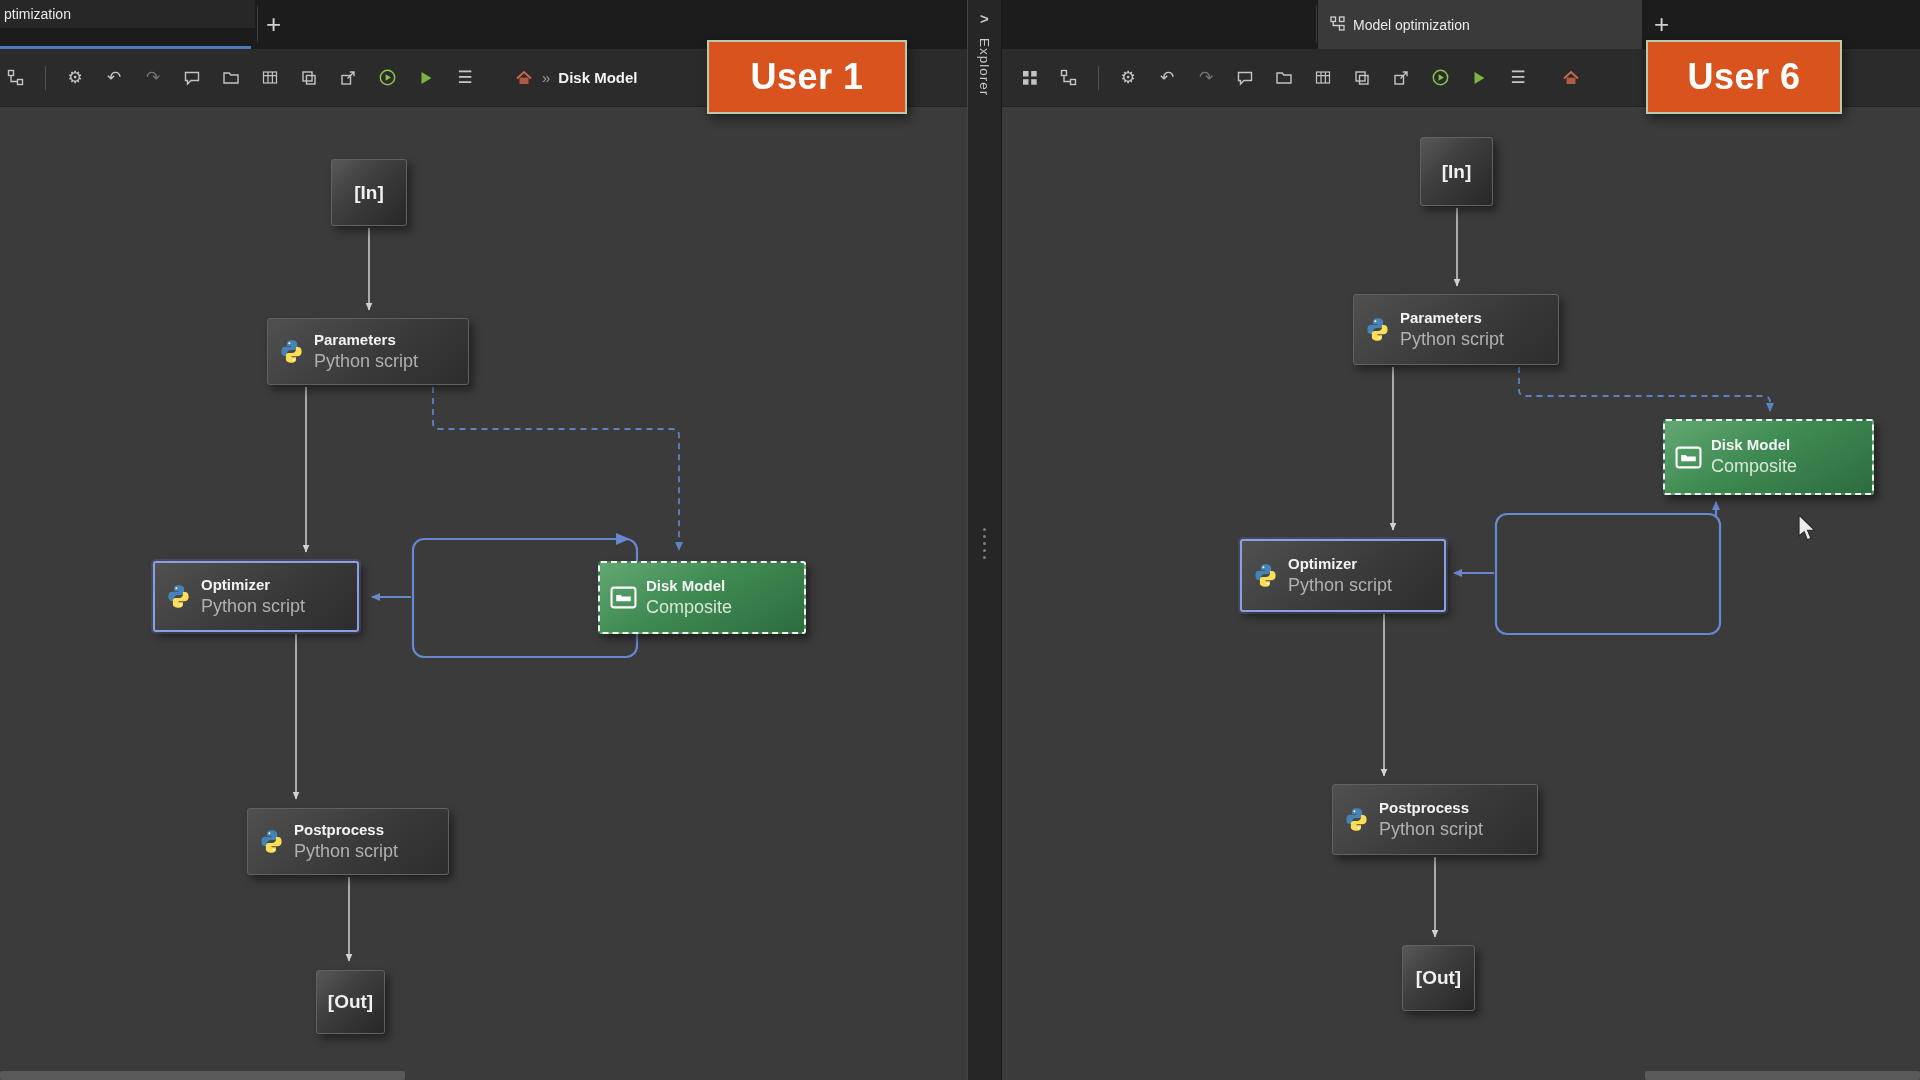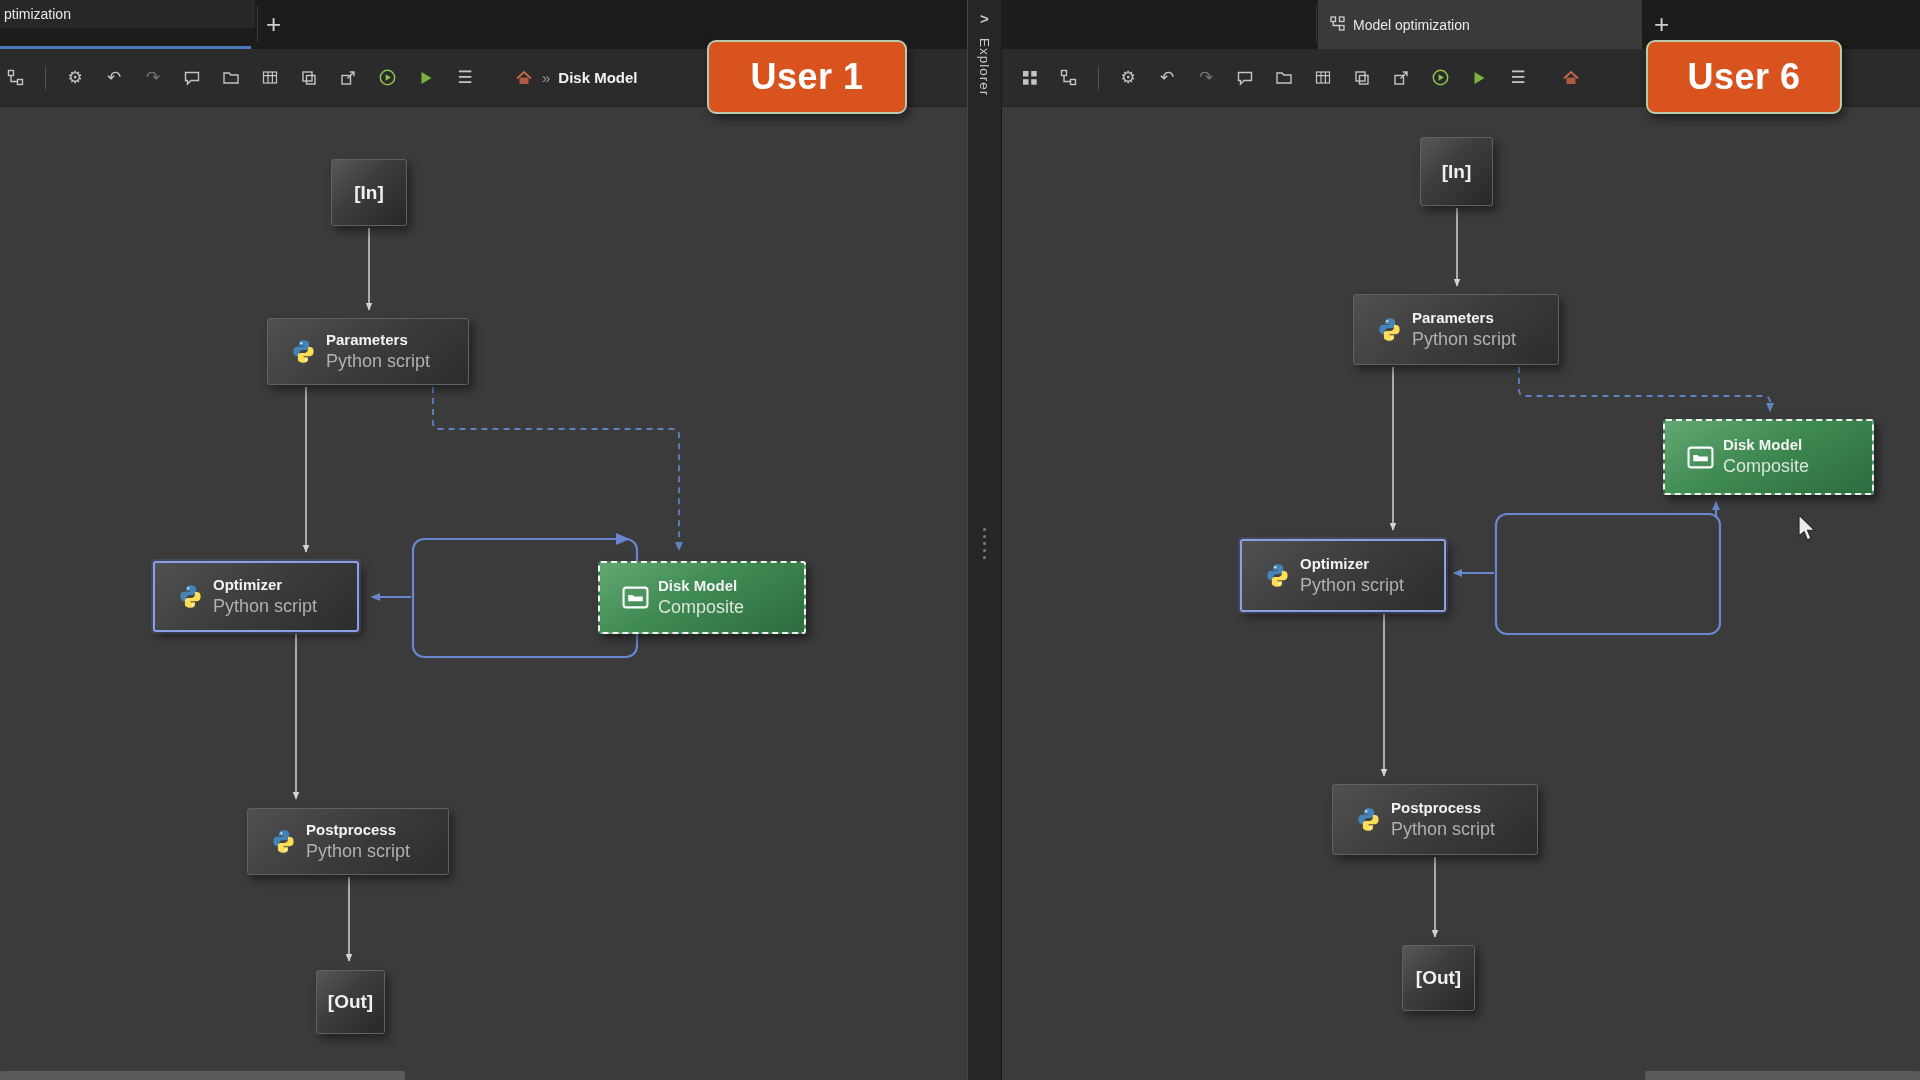"User 1" .user-badge { border-radius: 9px -> 0 }
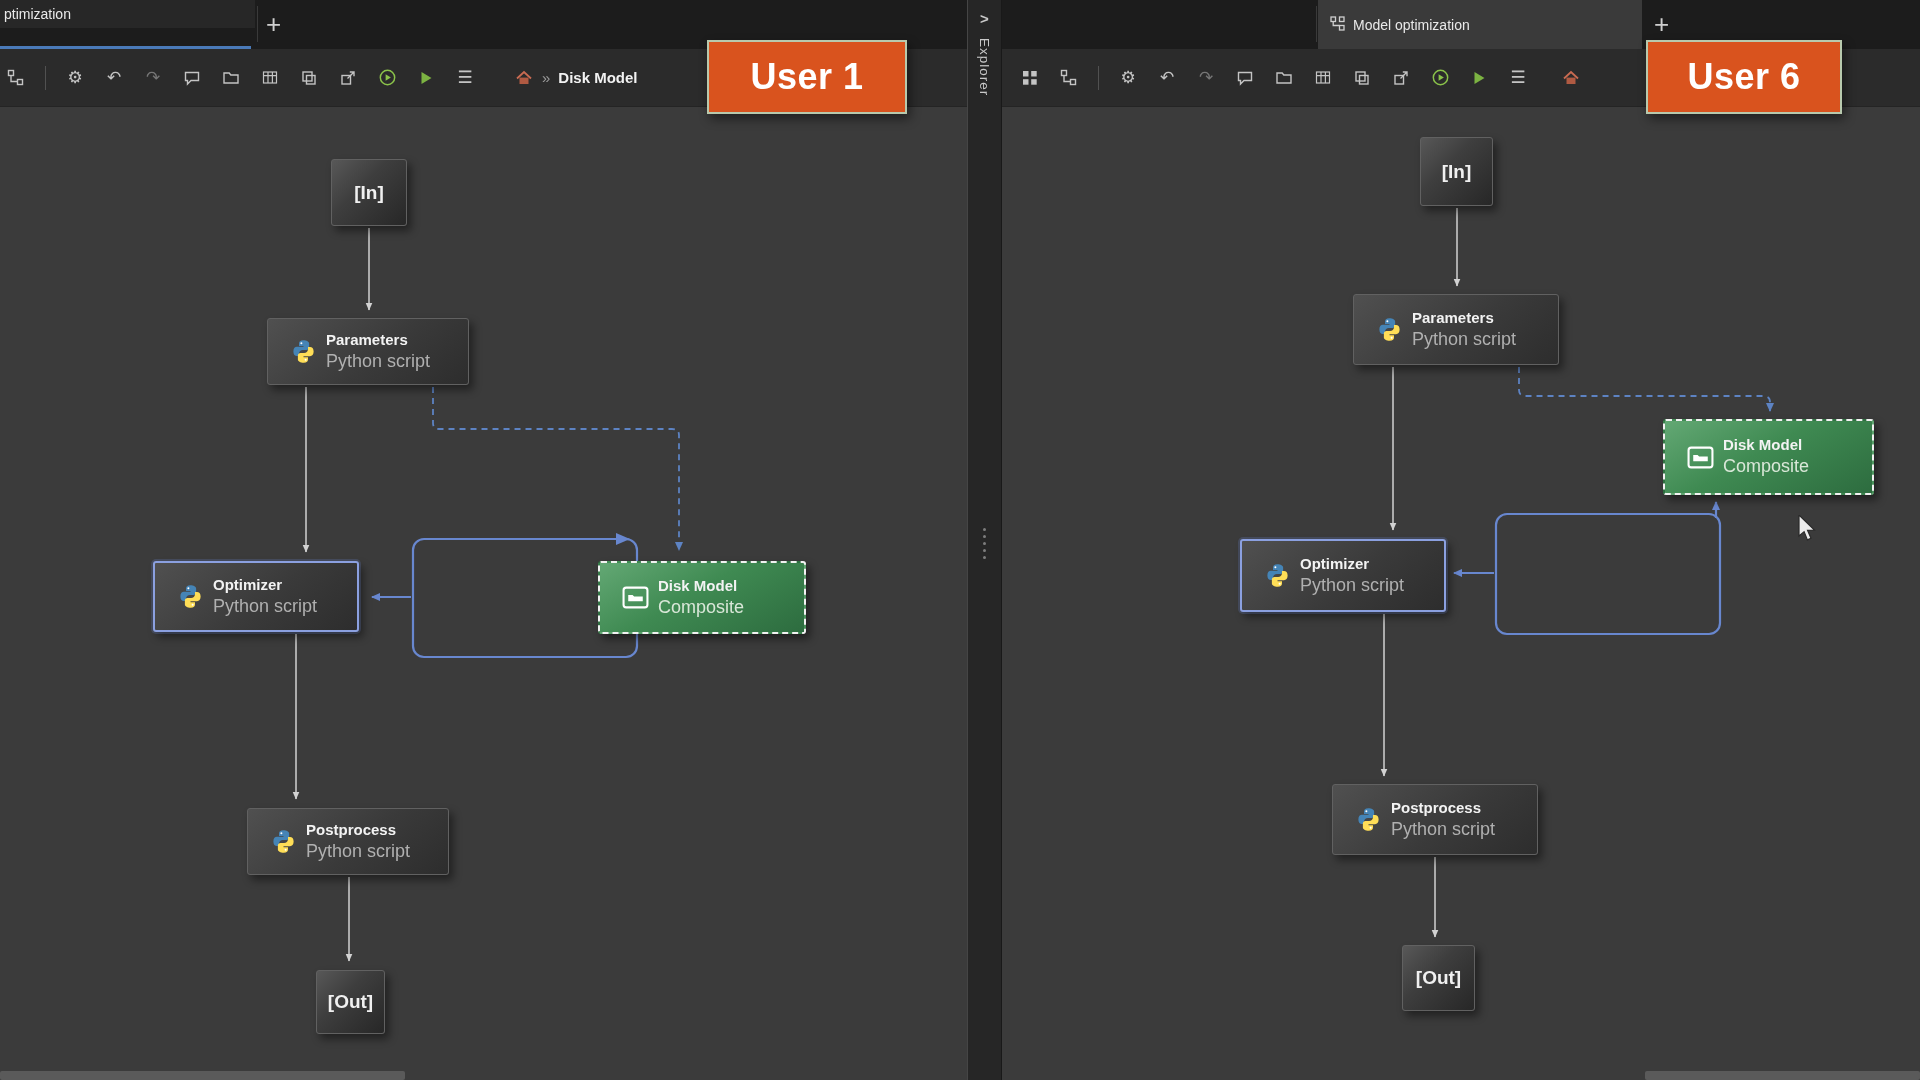"Parameters" .node { padding: 0 22px -> 0 10px }
